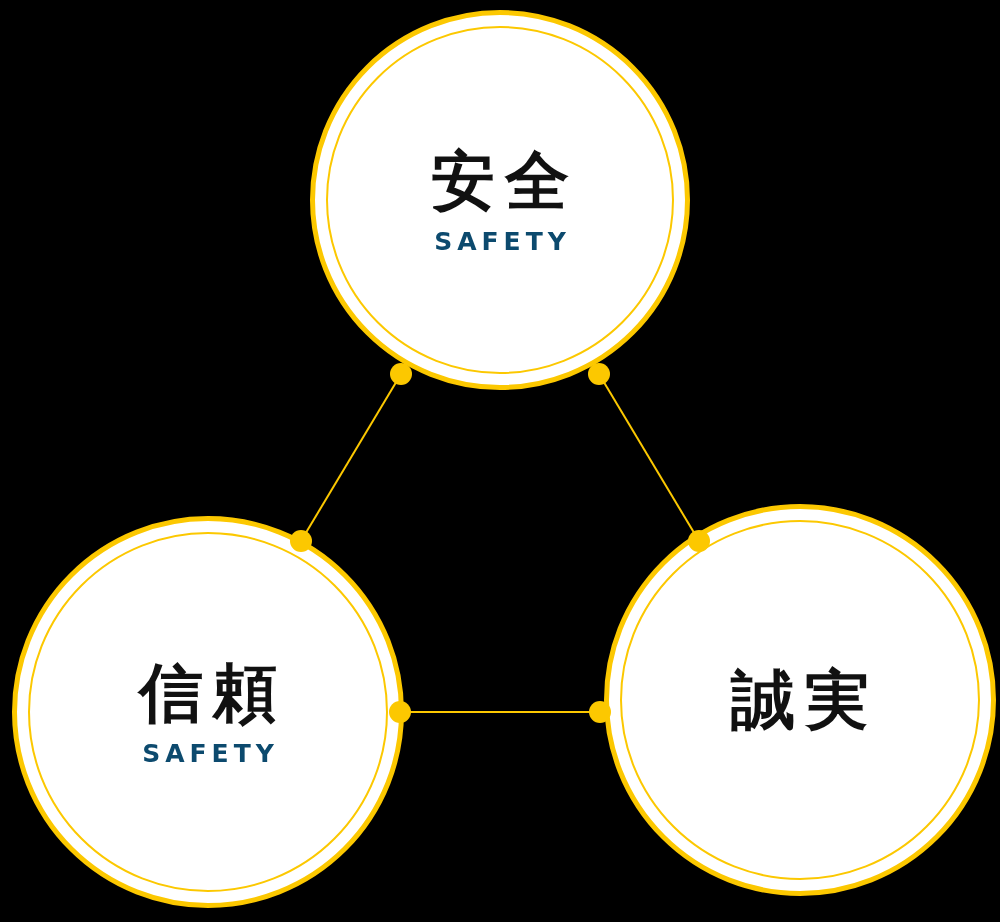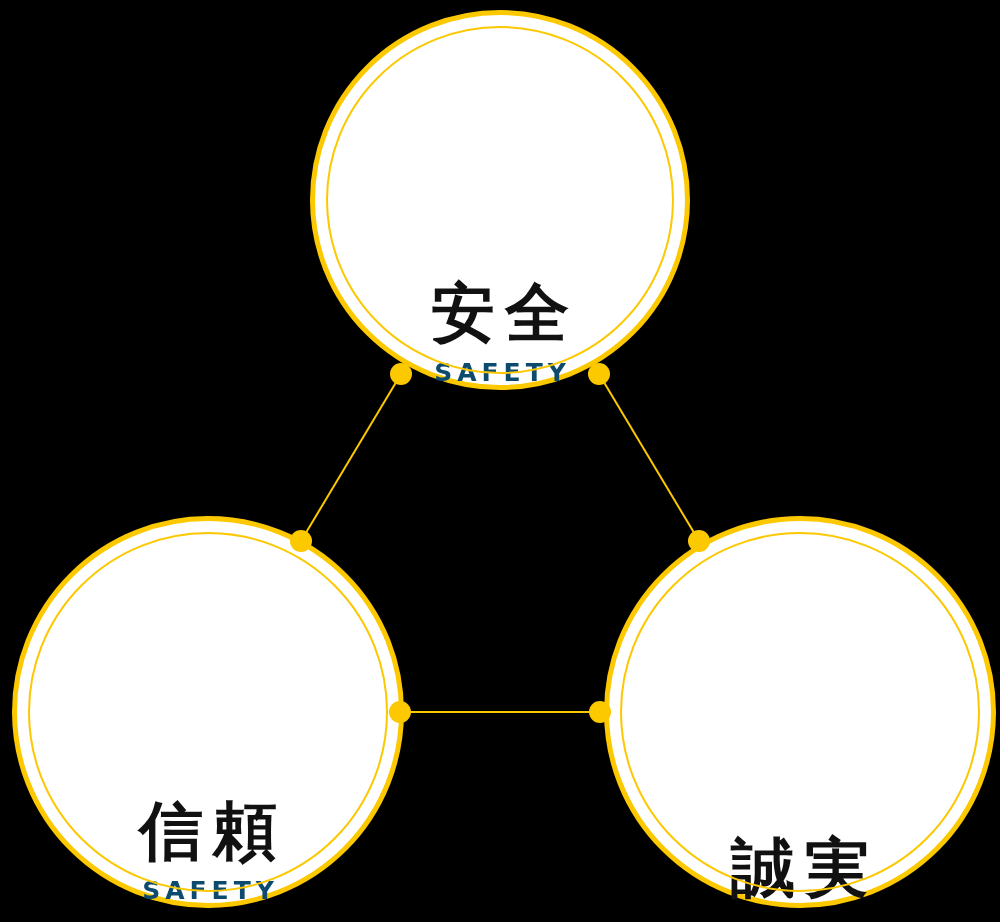"安全" .value-circle { justify-content: flex-end -> center }
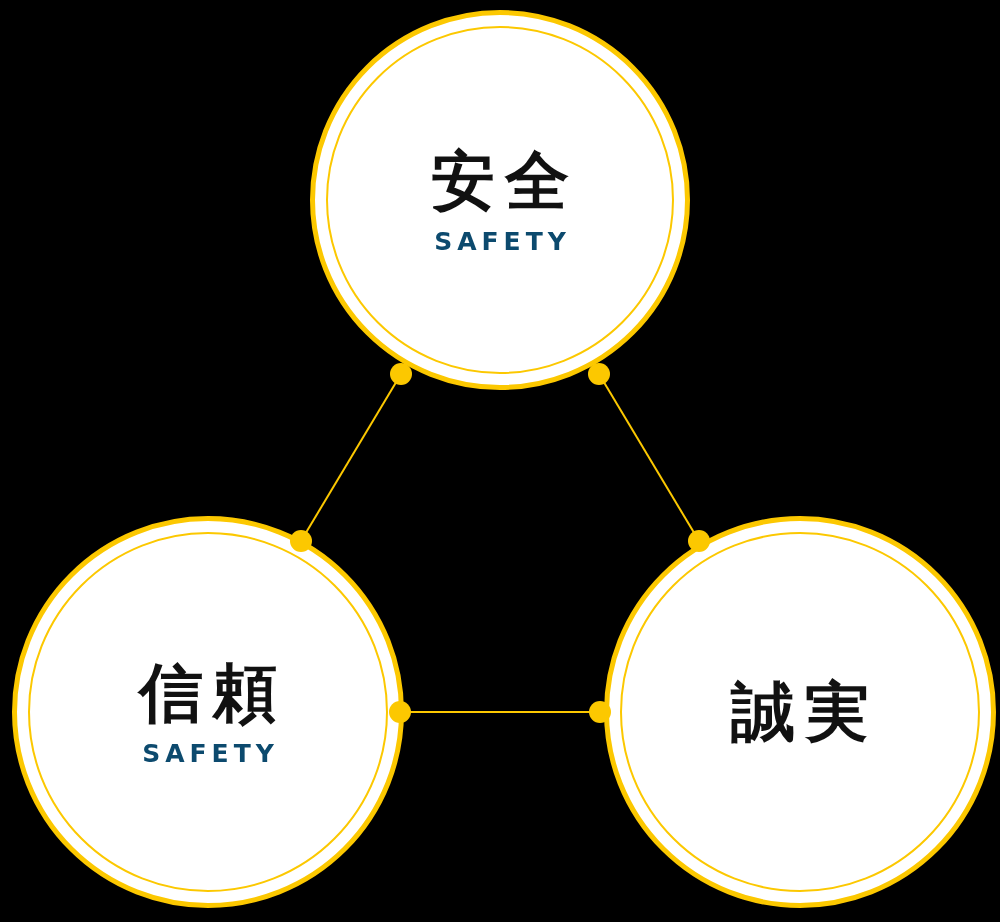"誠実" .circle-right { top: 516px -> 504px }
